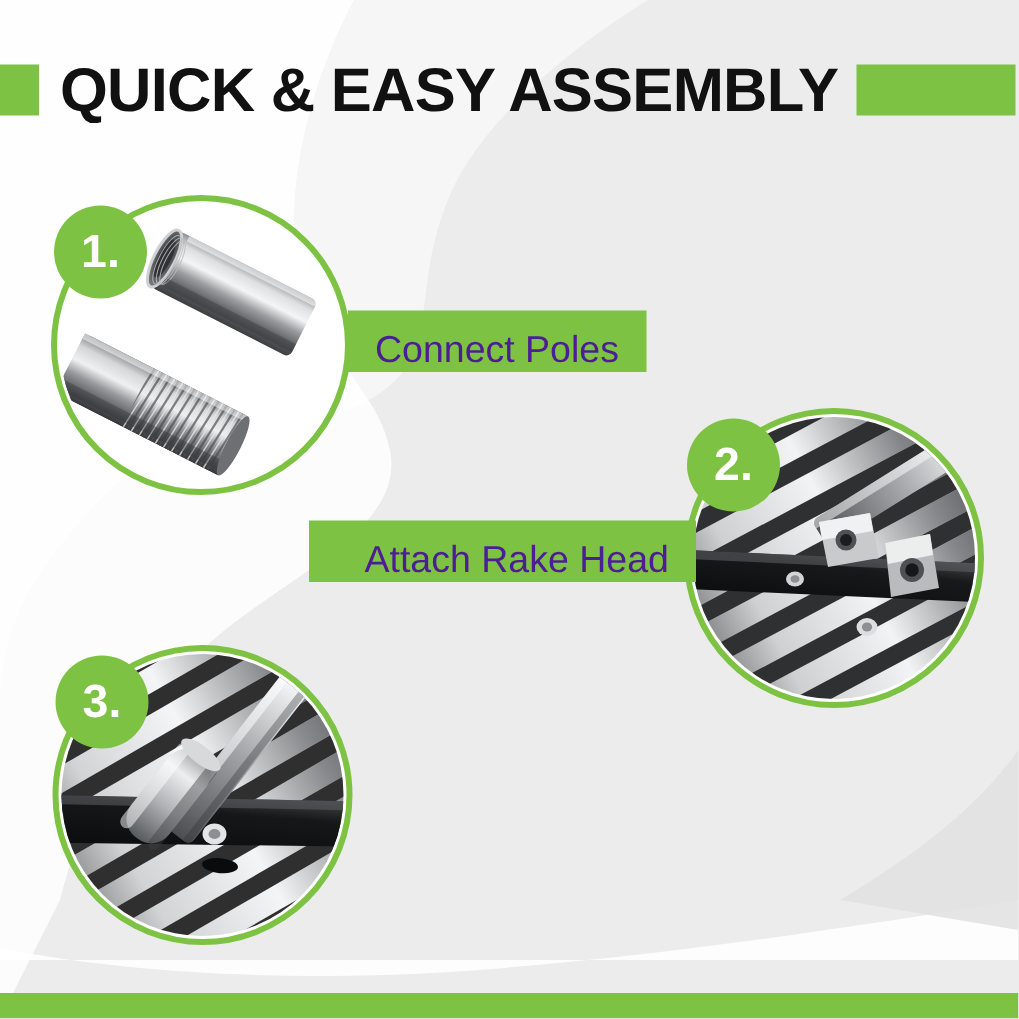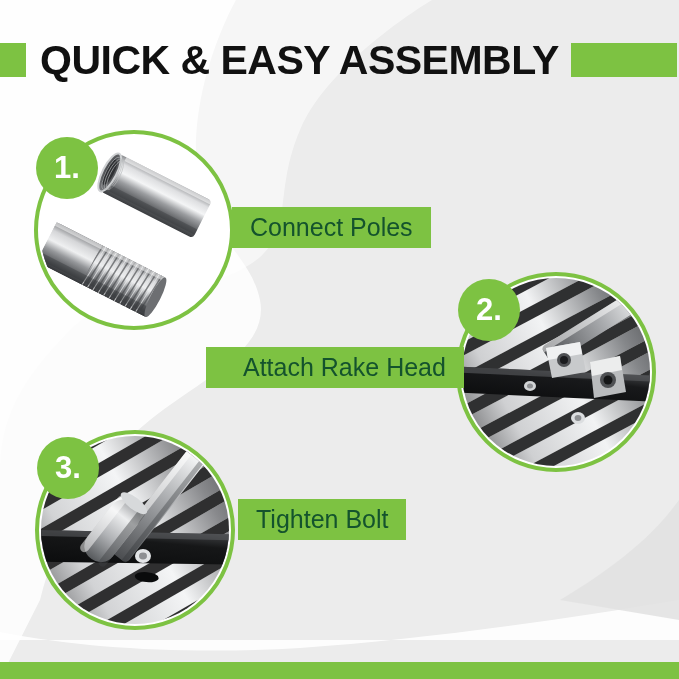"Connect Poles" .step-label { align-items: center -> flex-end; color: #14532d -> #4c1d95 }
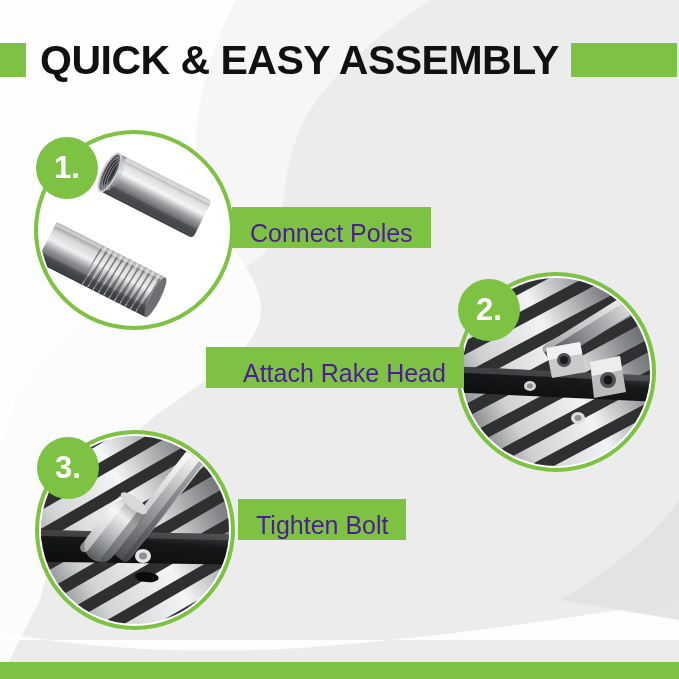"Tighten Bolt" div.step-label { html: <div> <span>Tighten Bolt</span> </div> -> none }
